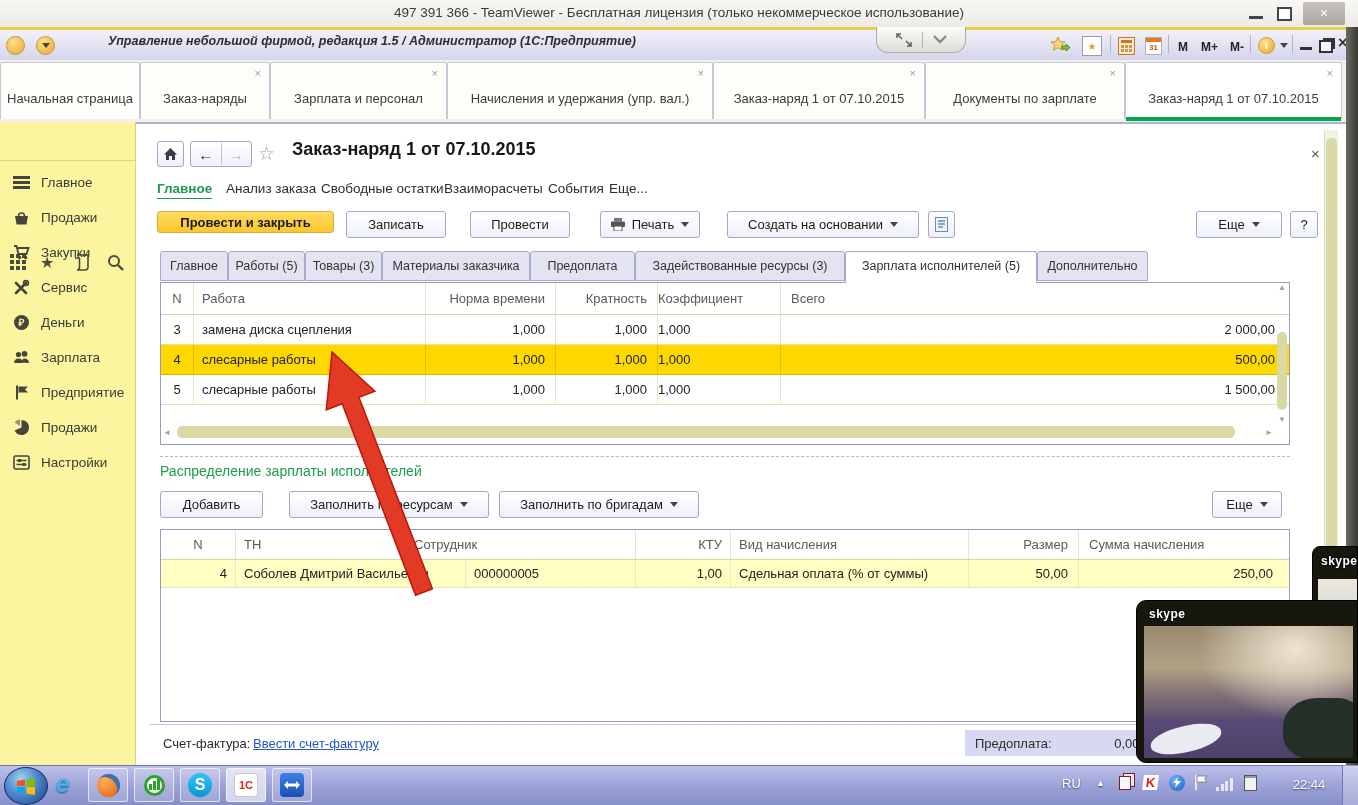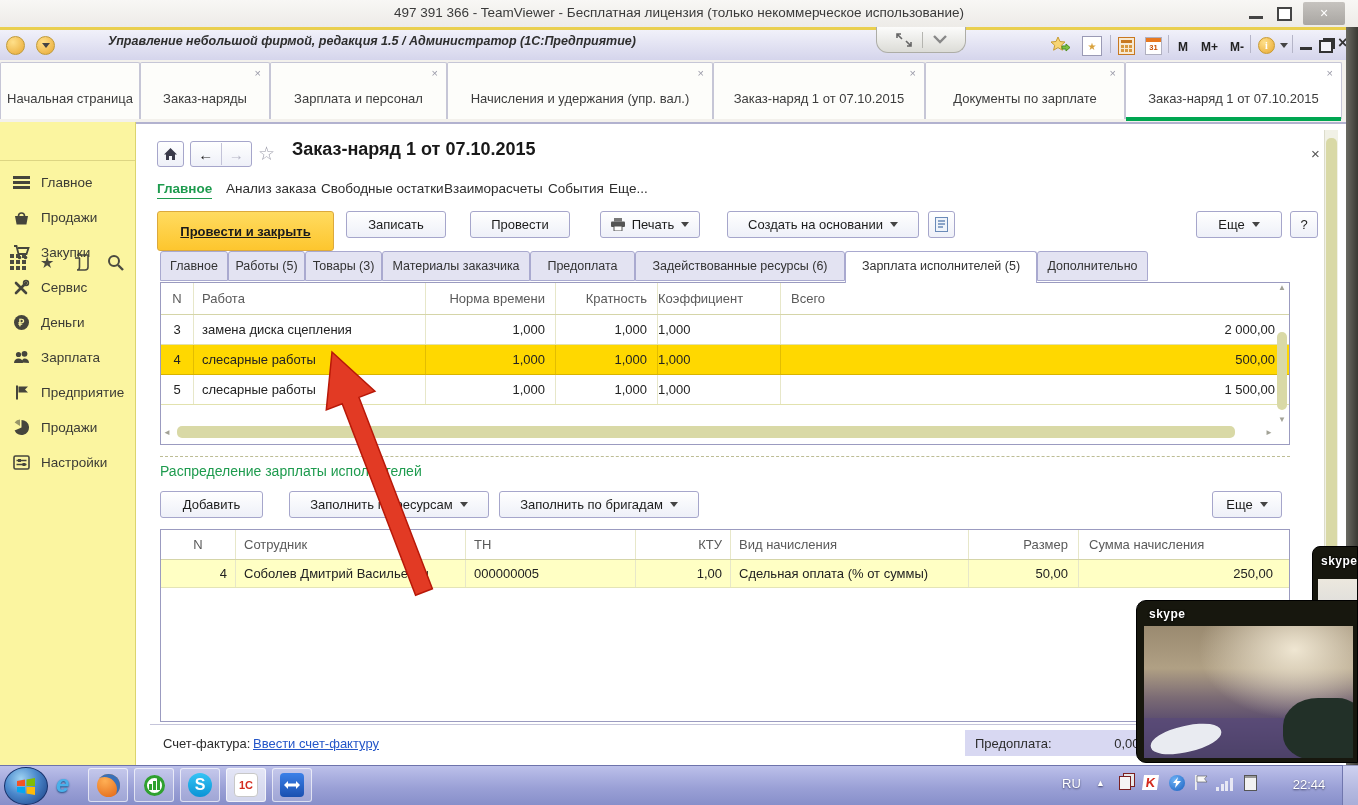"Провести и закрыть" div.abs { height: 40px -> 22px; text-decoration: underline -> none }
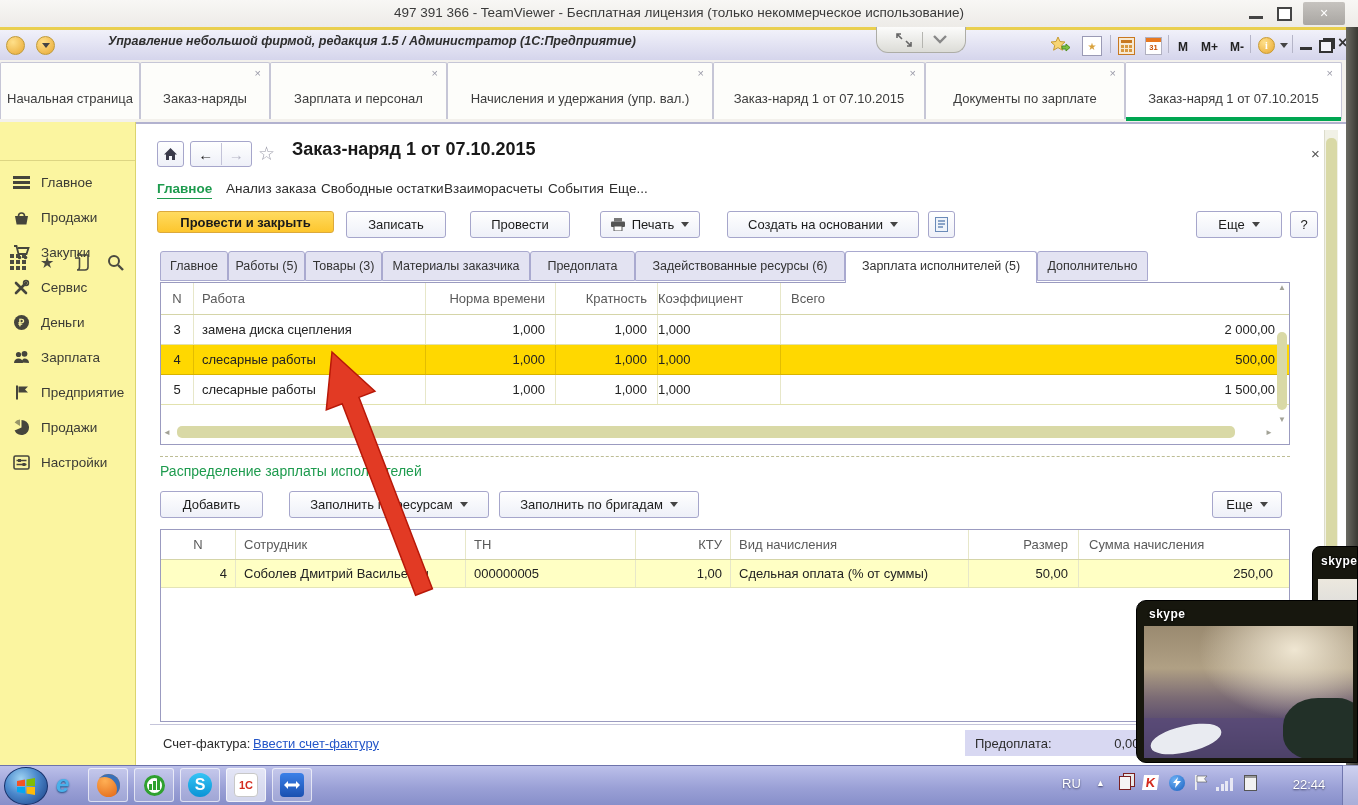"Задействованные ресурсы (6)" div.abs { text: 6 -> 3 }
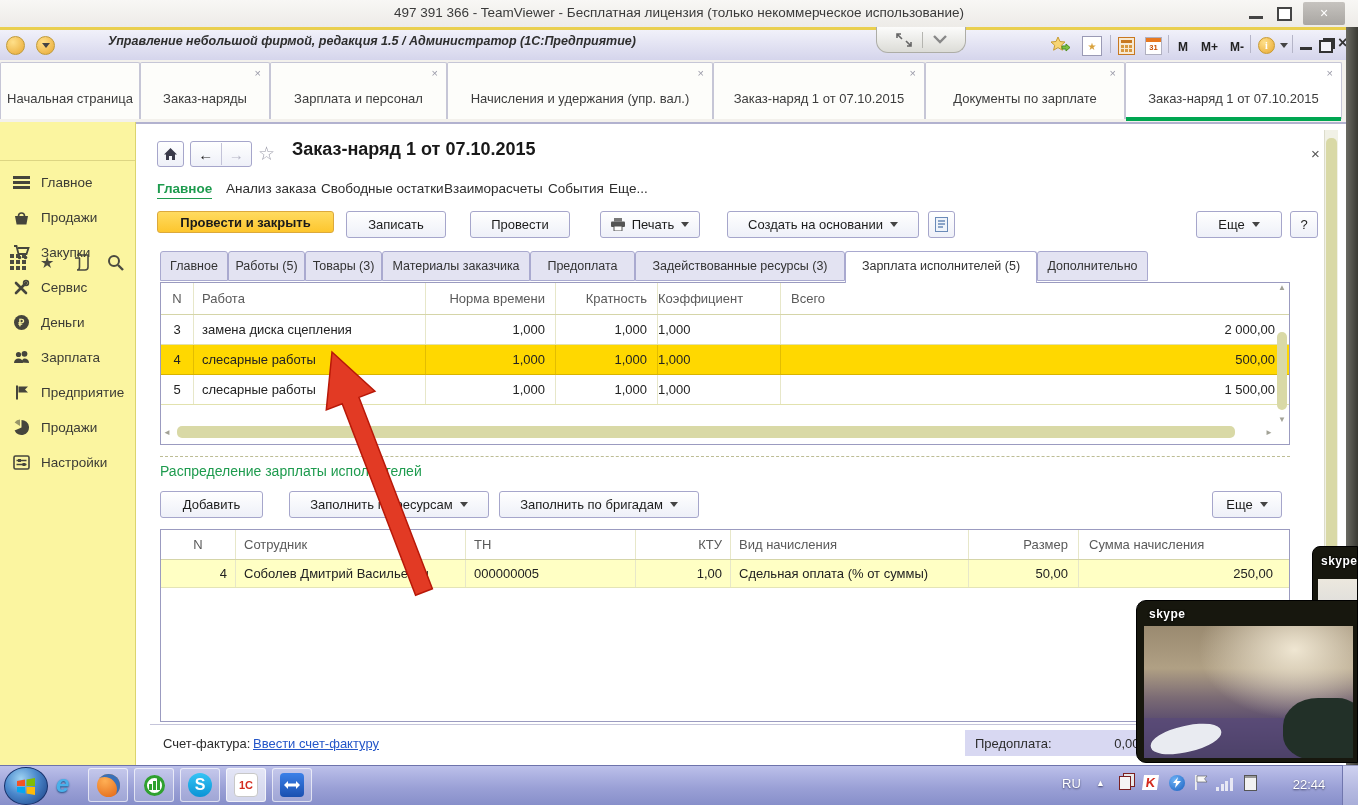"Сотрудник" span.cell { order: before "ТН" -> after "ТН" }
